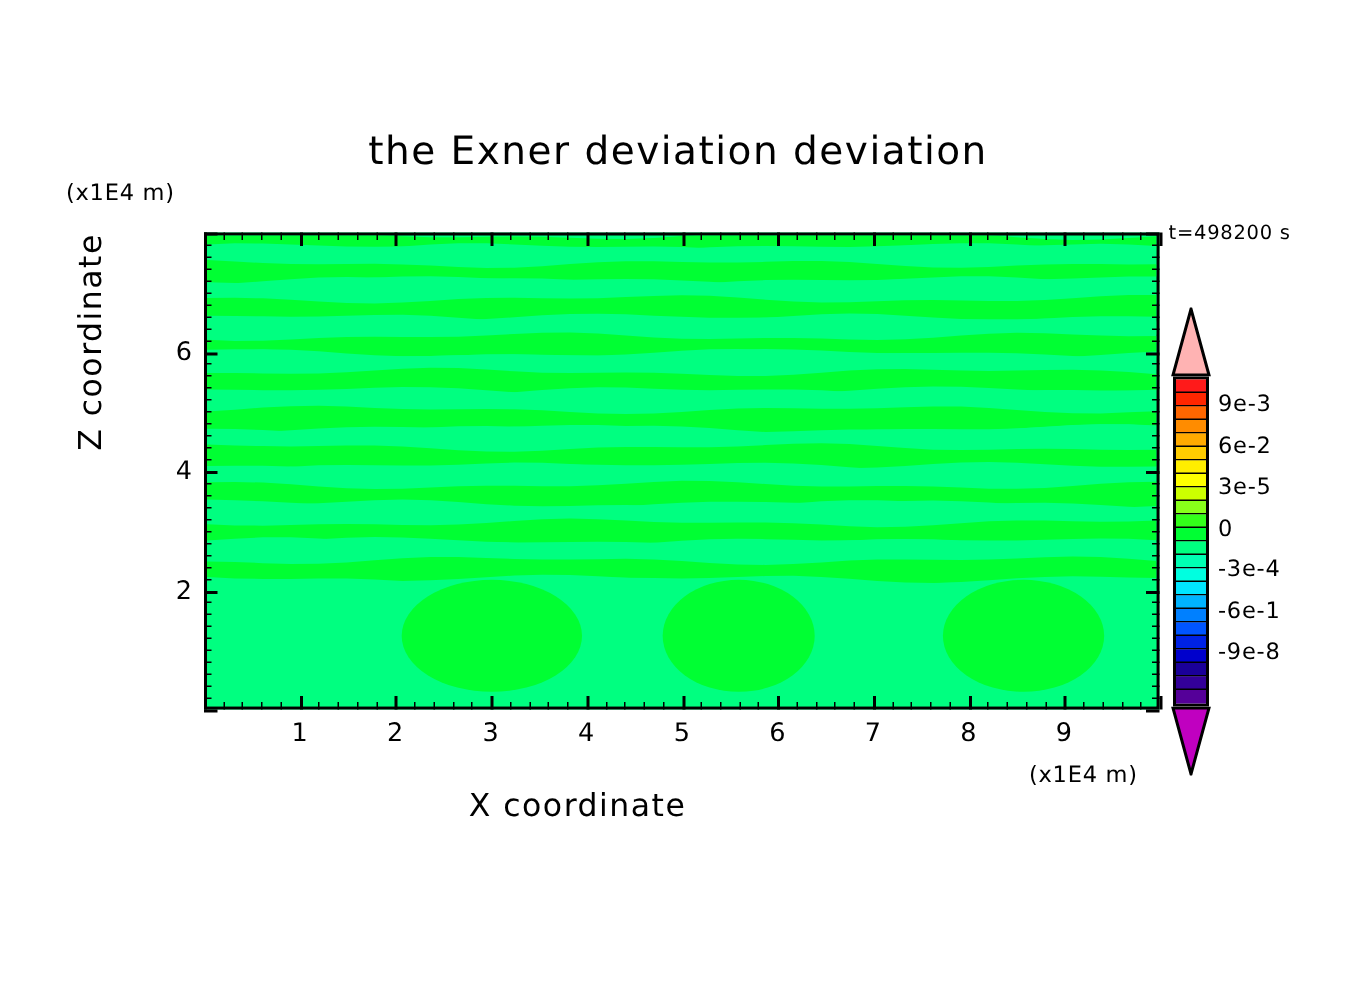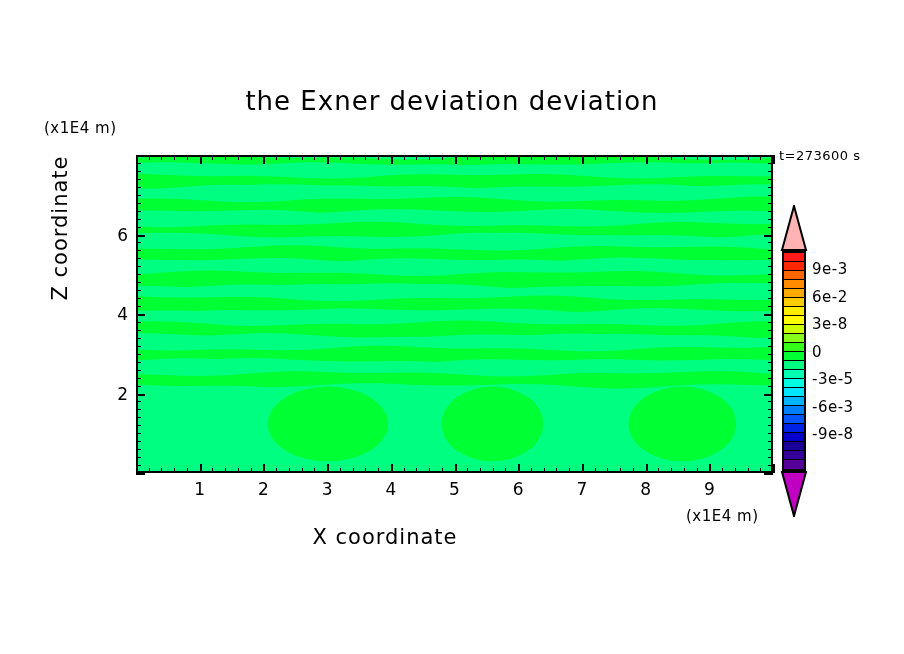"t=273600 s" div.abs { text: 273600 -> 498200 }
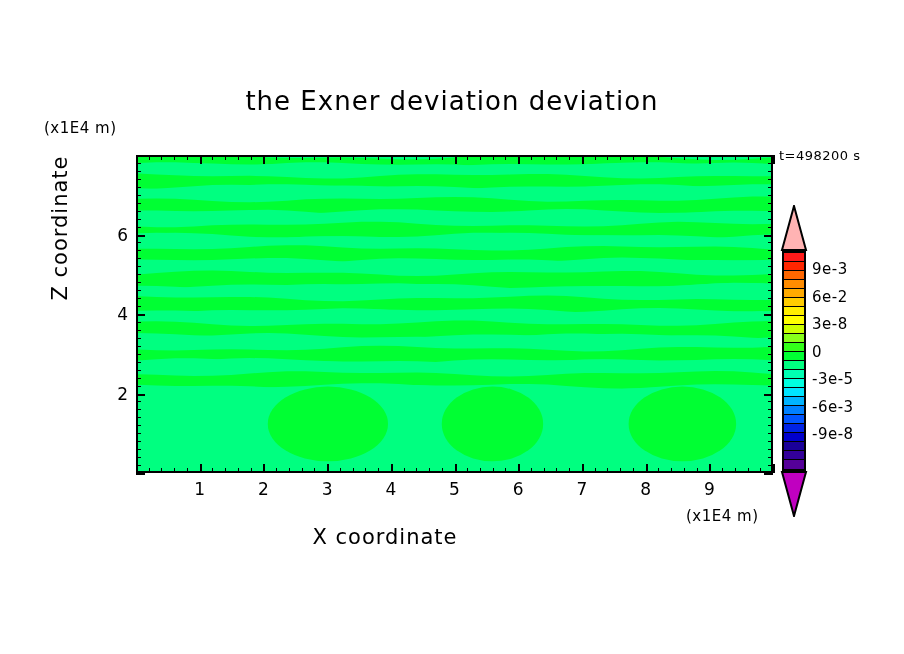"3e-8" div.cb-label { text: 3e-8 -> 3e-5 }
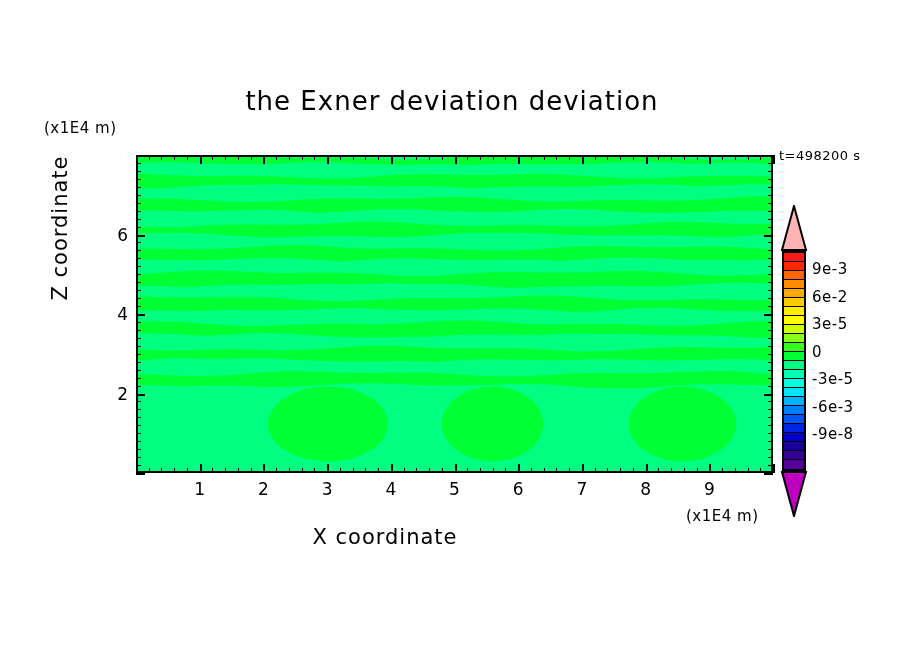"-3e-5" div.cb-label { text: -3e-5 -> -3e-4 }
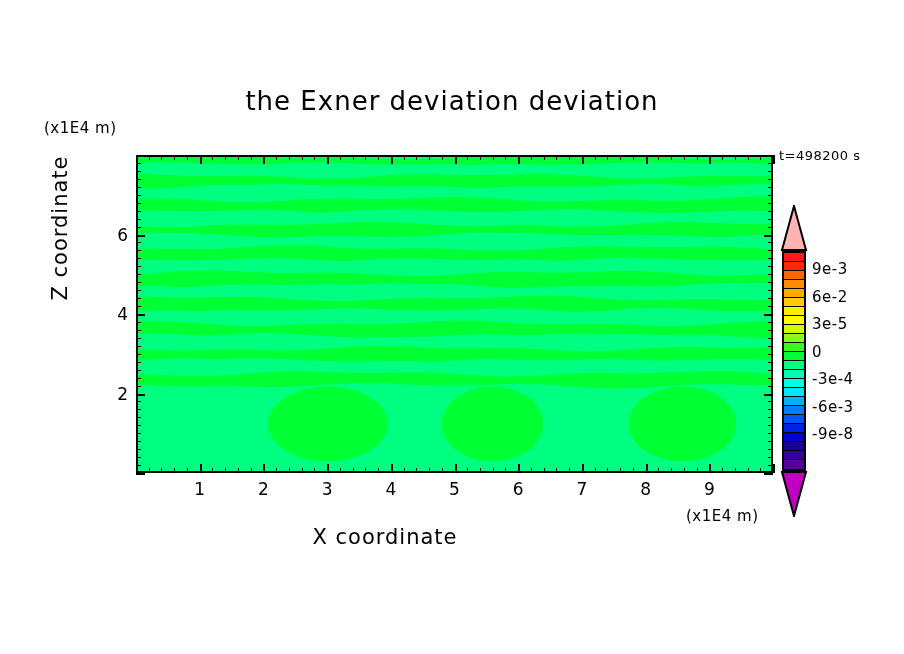"-6e-3" div.cb-label { text: -6e-3 -> -6e-1 }
